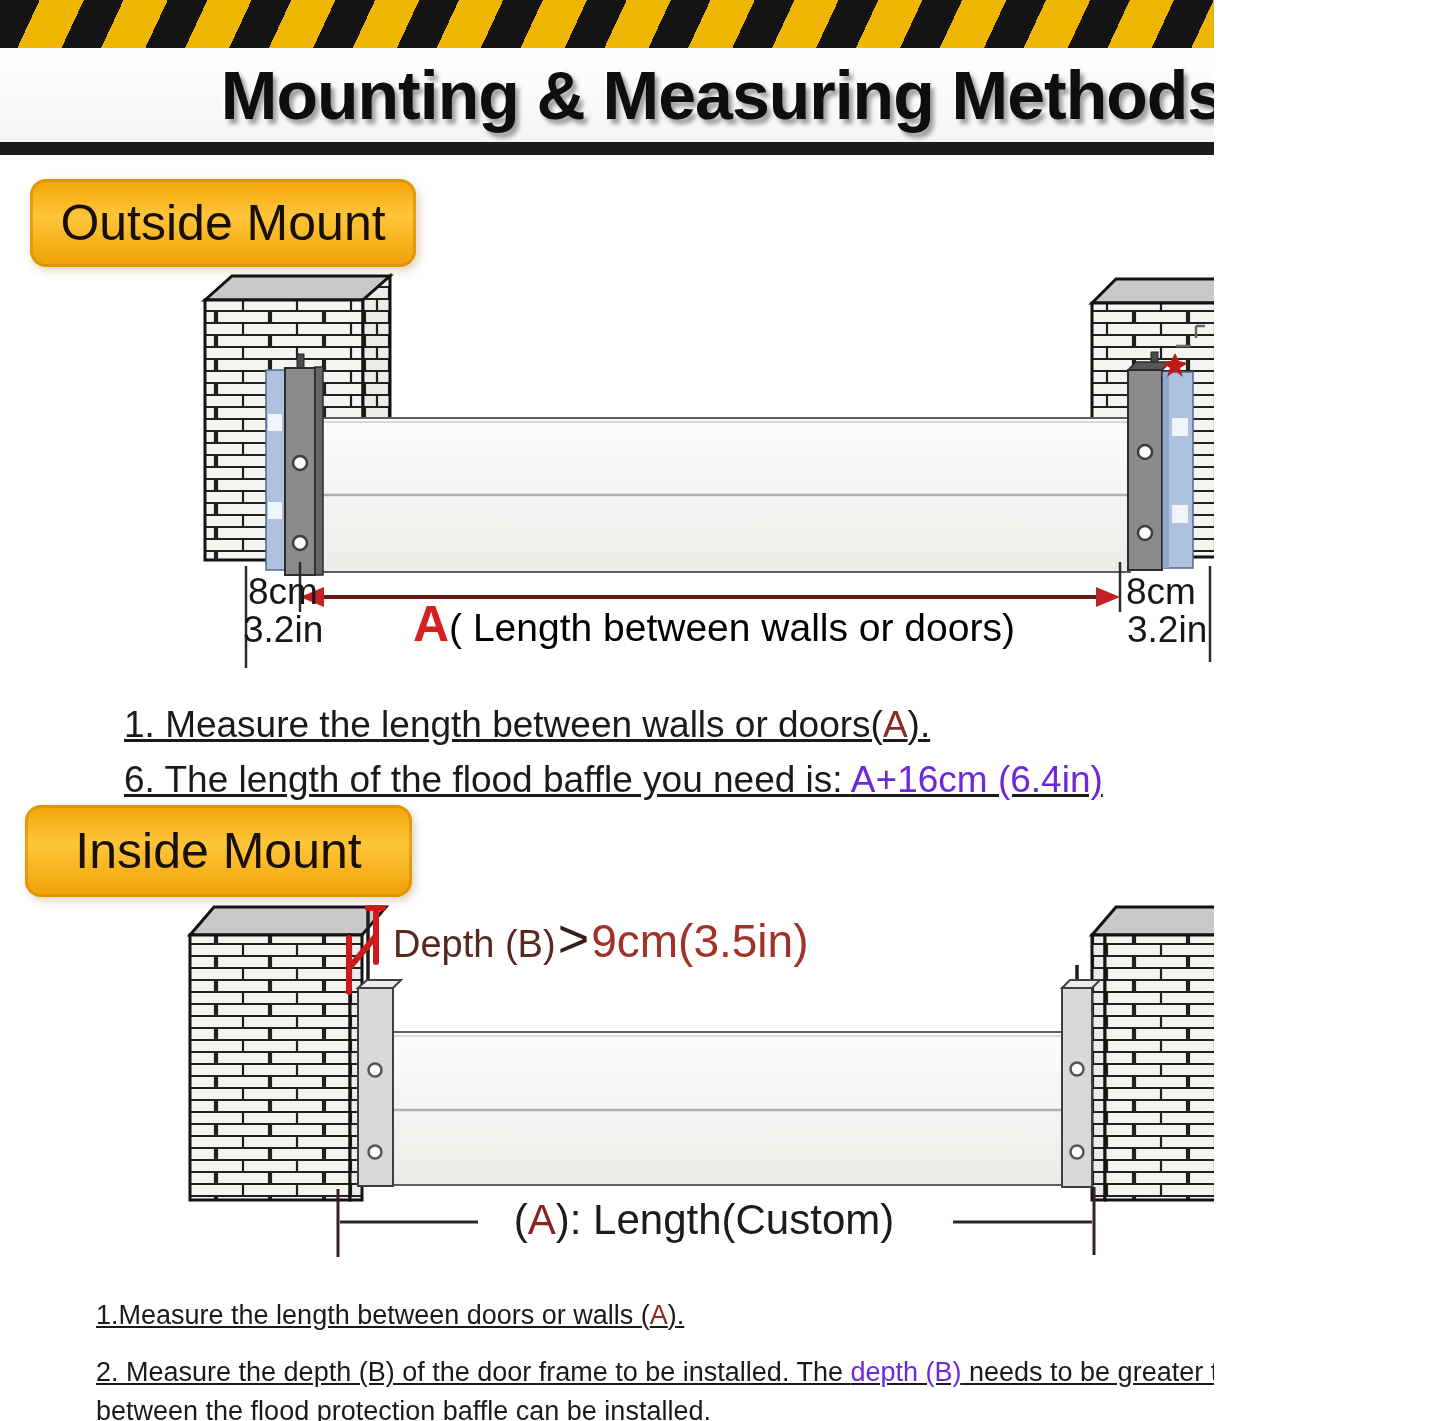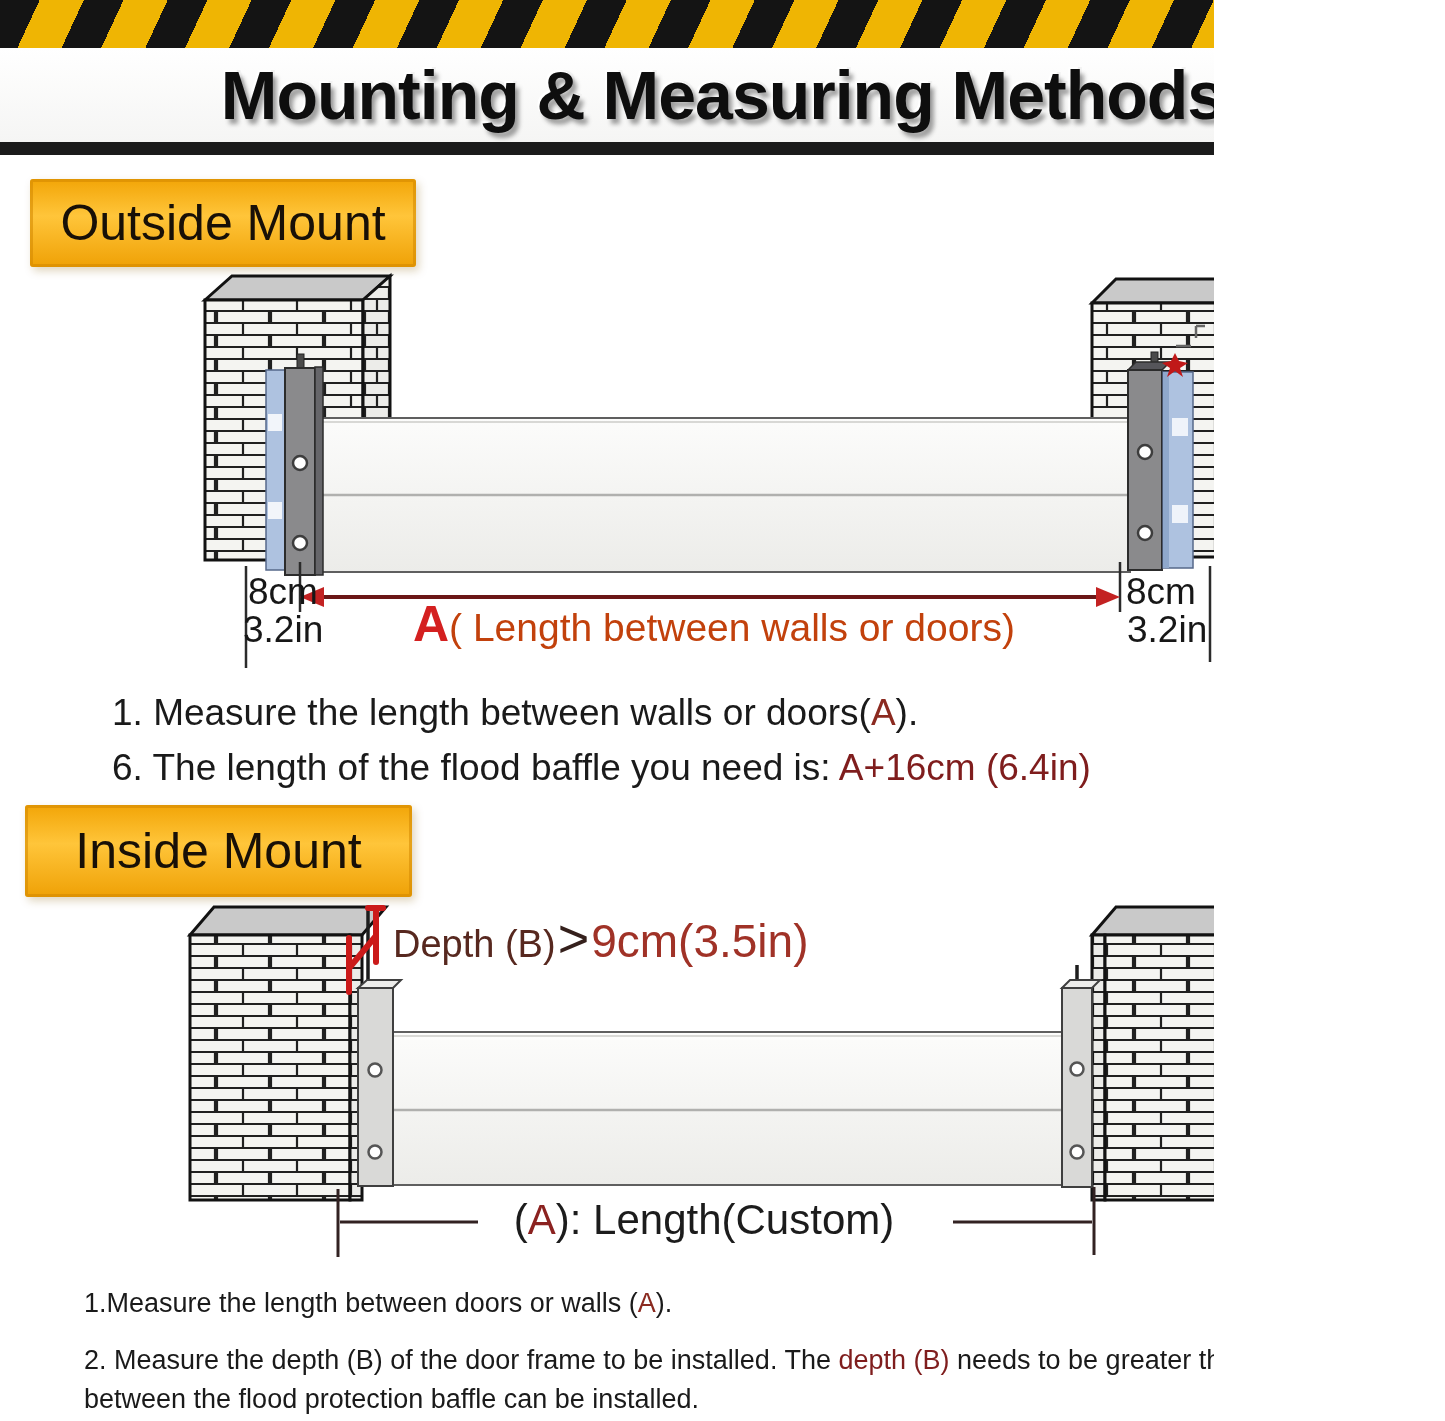"Outside Mount" .badge { border-radius: 3px -> 16px }
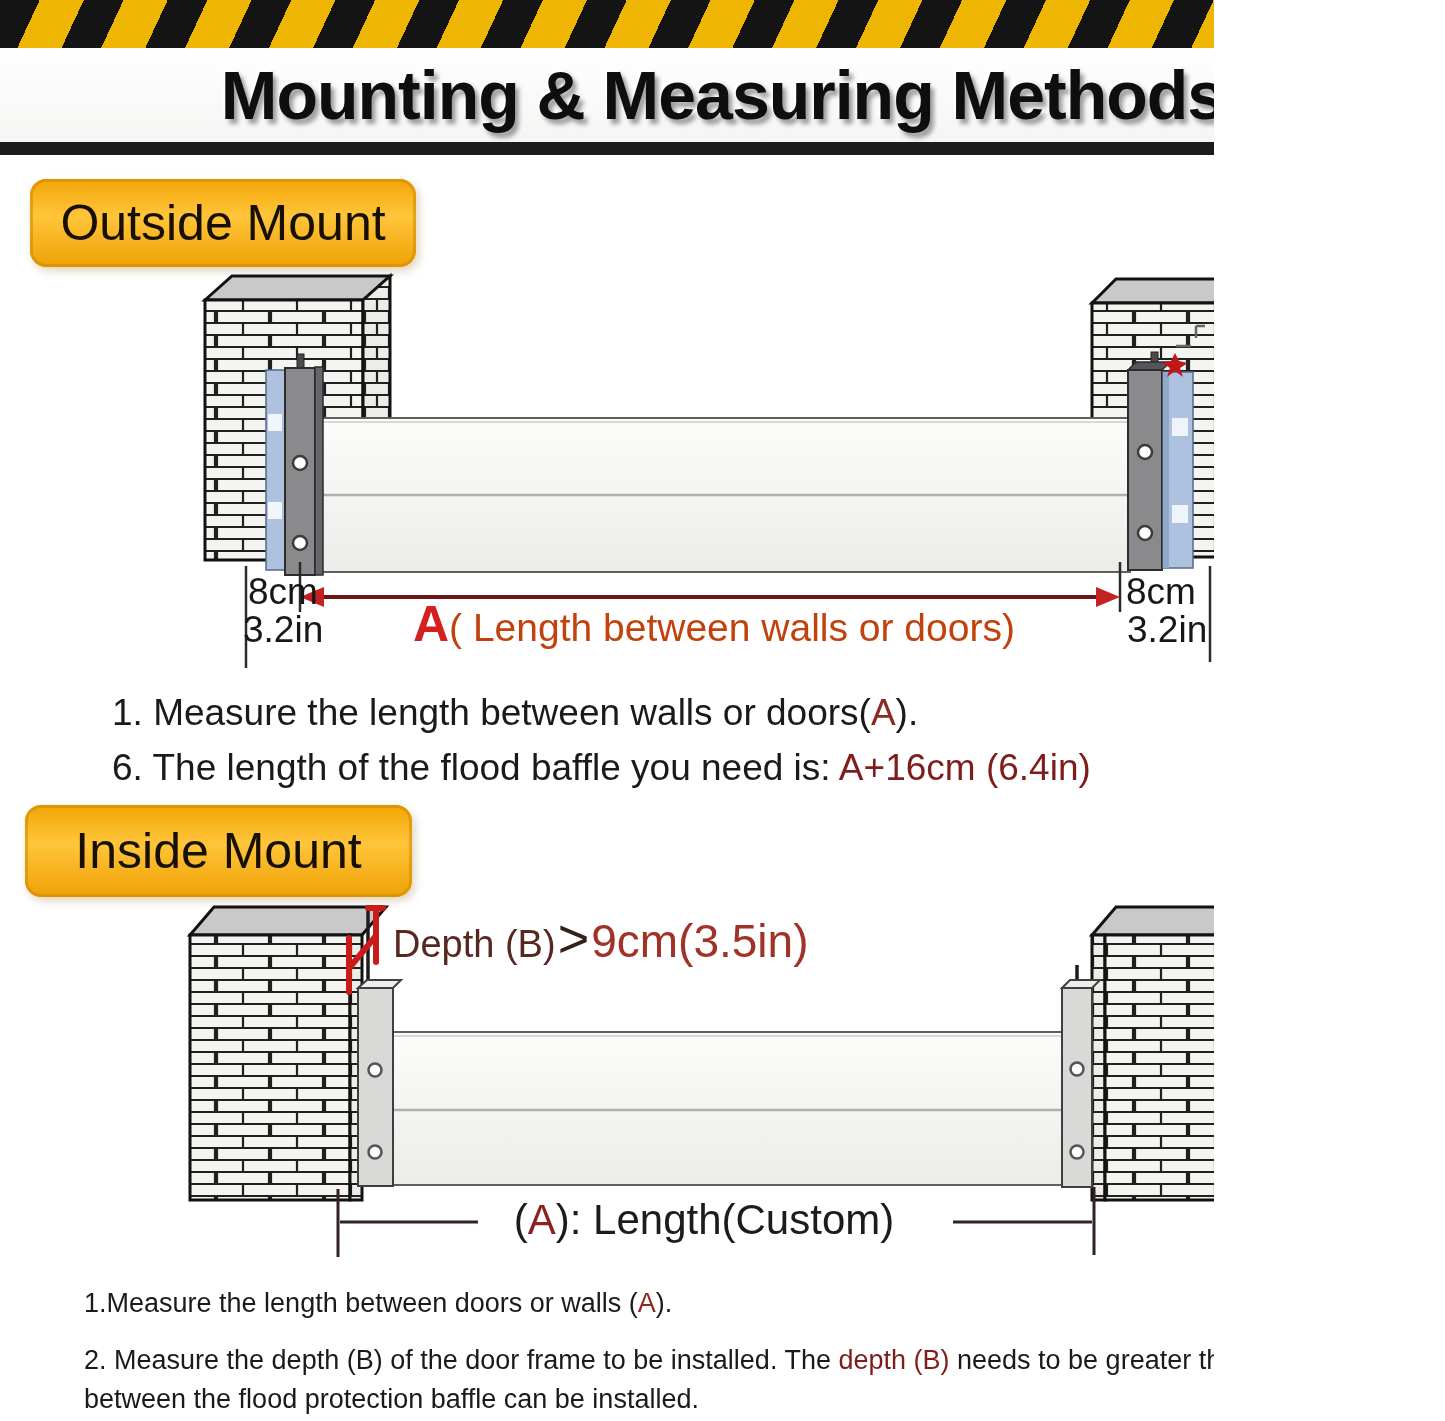"( Length between walls or" .span-label .rest { color: #c2410c -> #000000 }
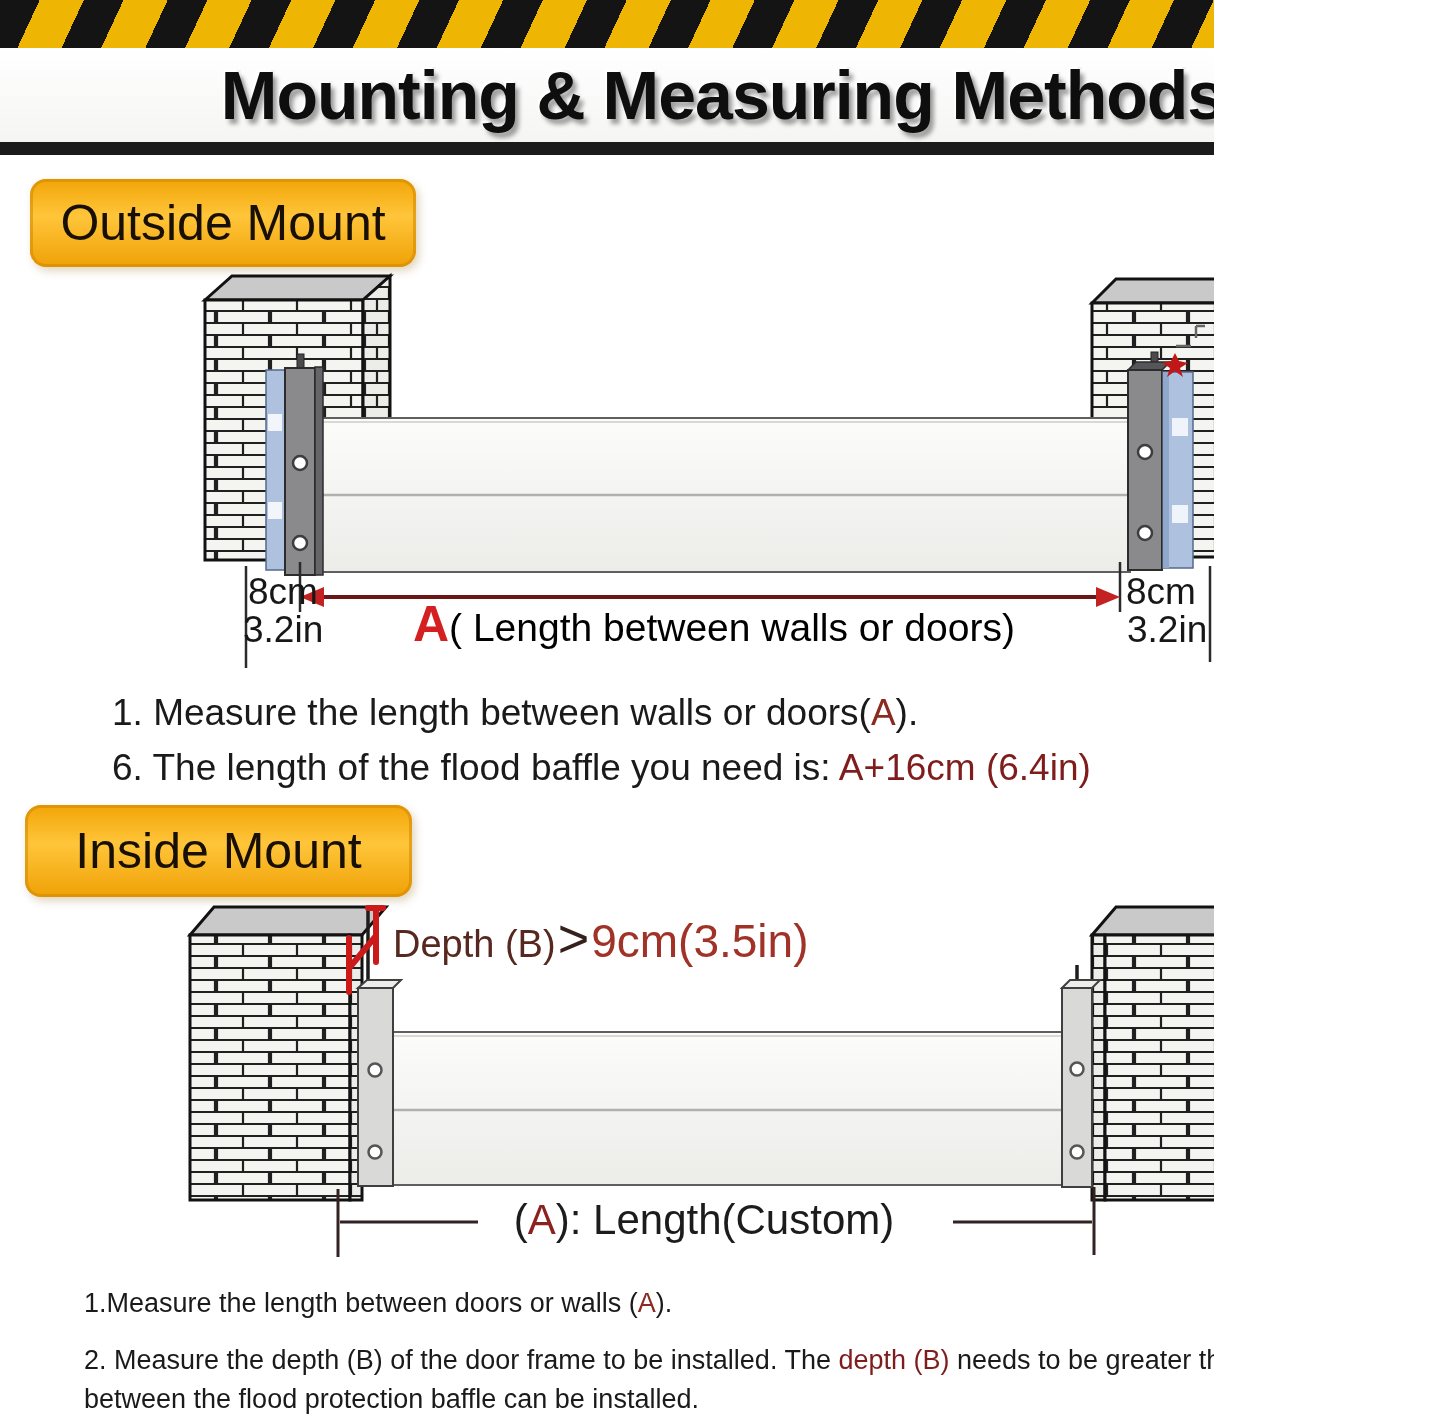"1. Measure the length between" .steps p { margin: 0 -> 12px; text-decoration: none -> underline }
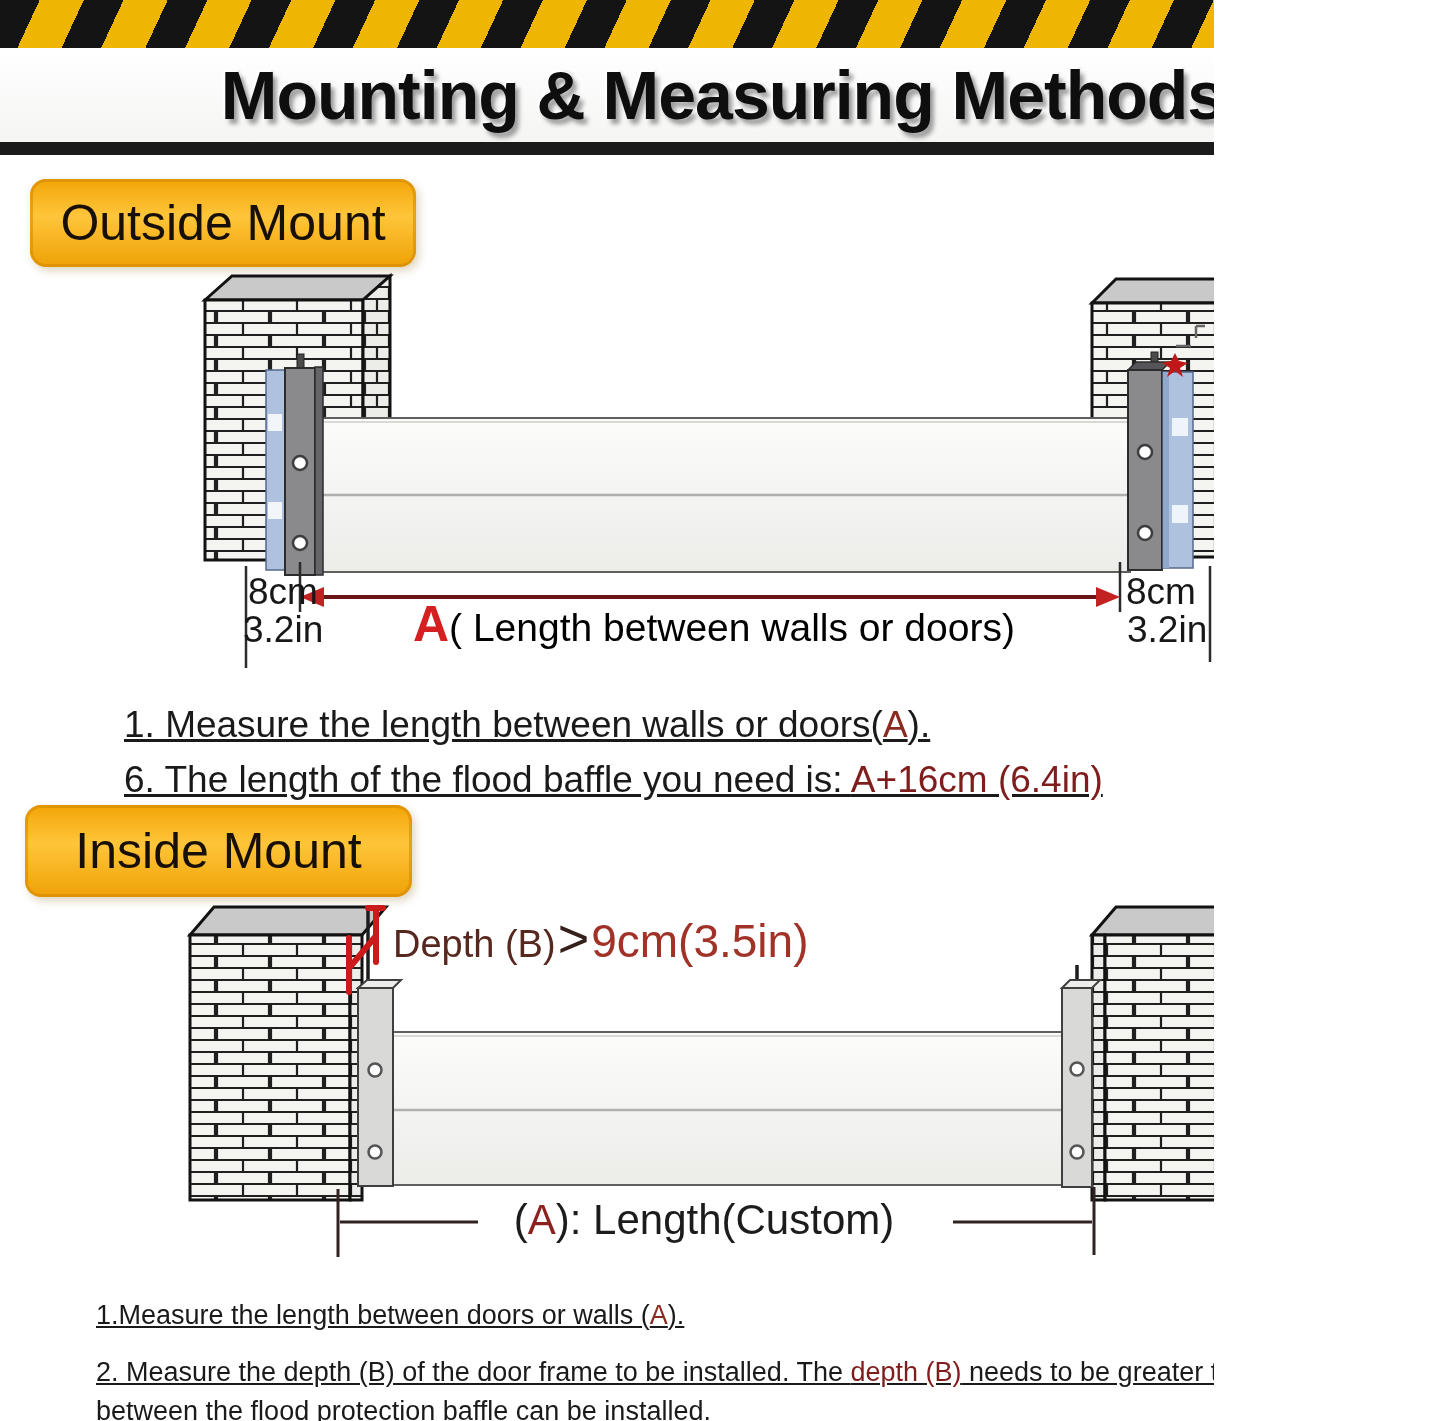"A+16cm (6.4in)" .hl { color: #7f1d1d -> #6d28d9 }
